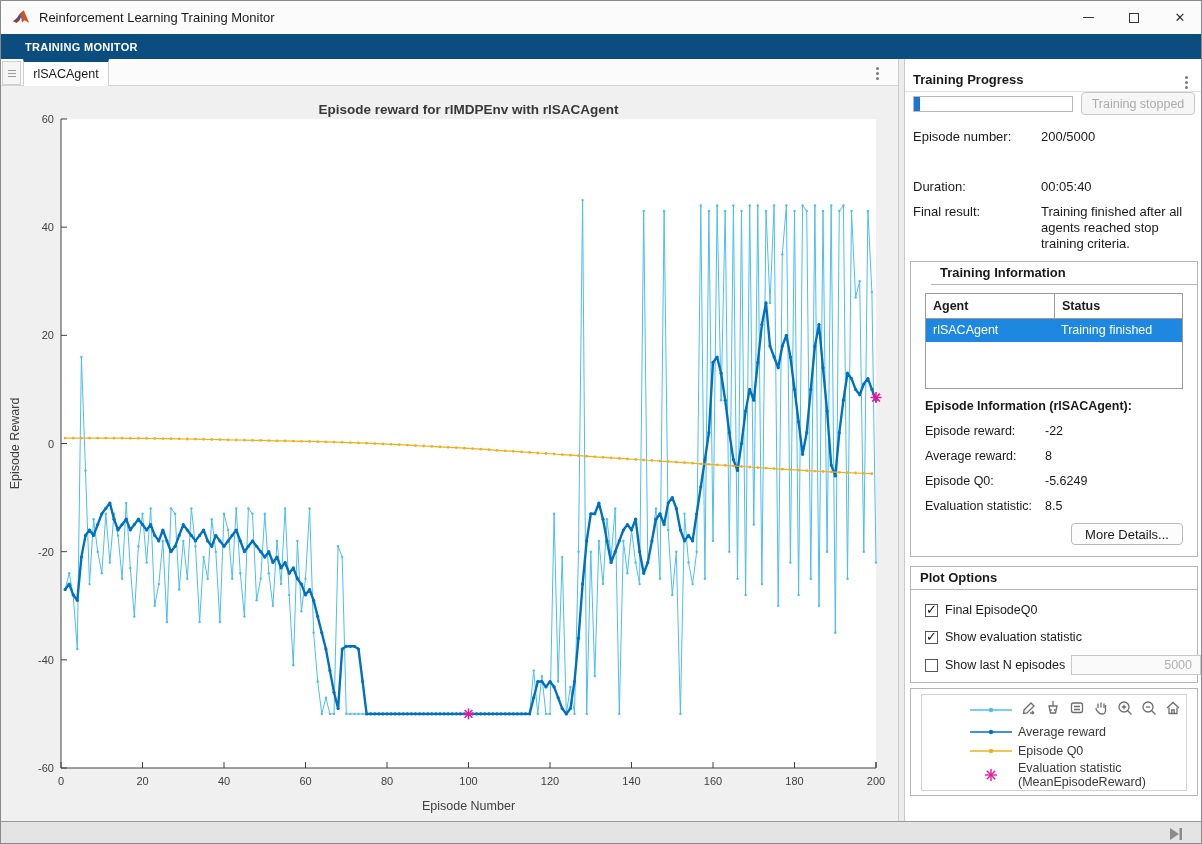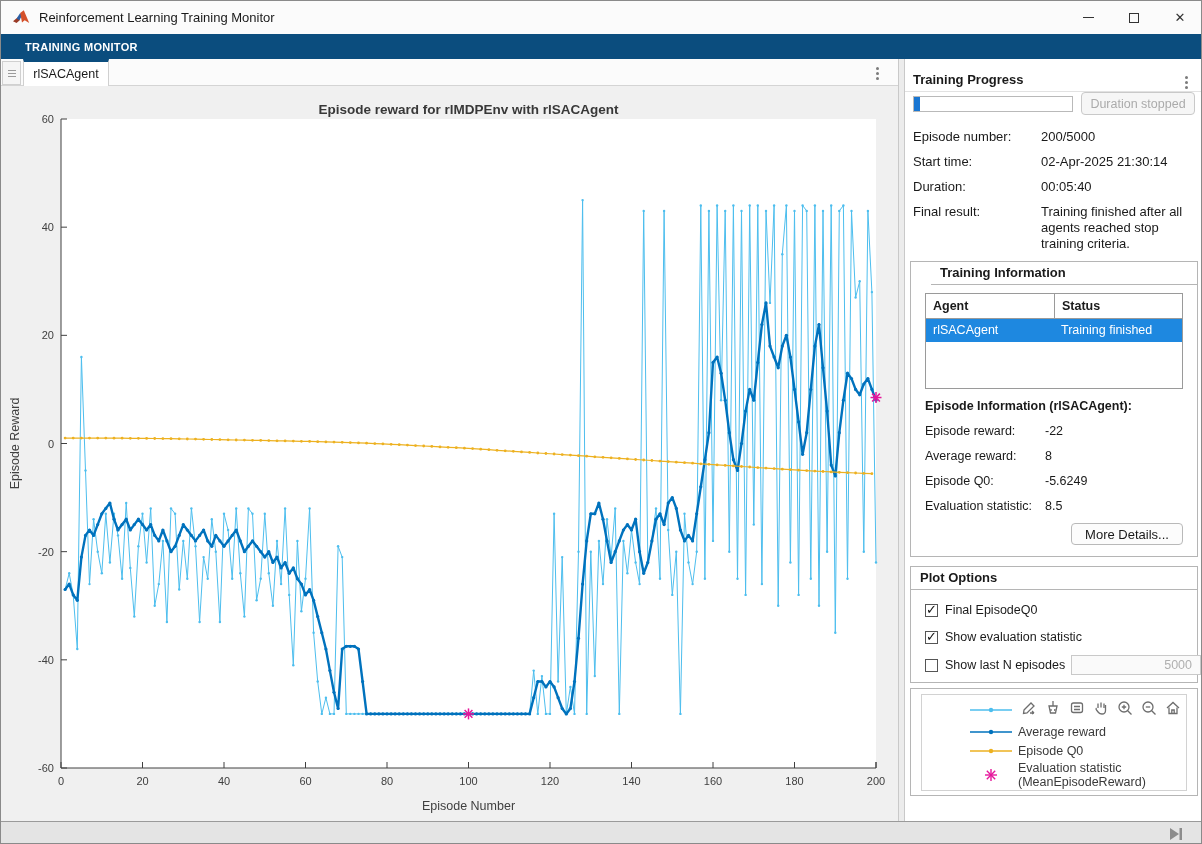"Duration stopped" div.stop-btn { text: Duration -> Training }
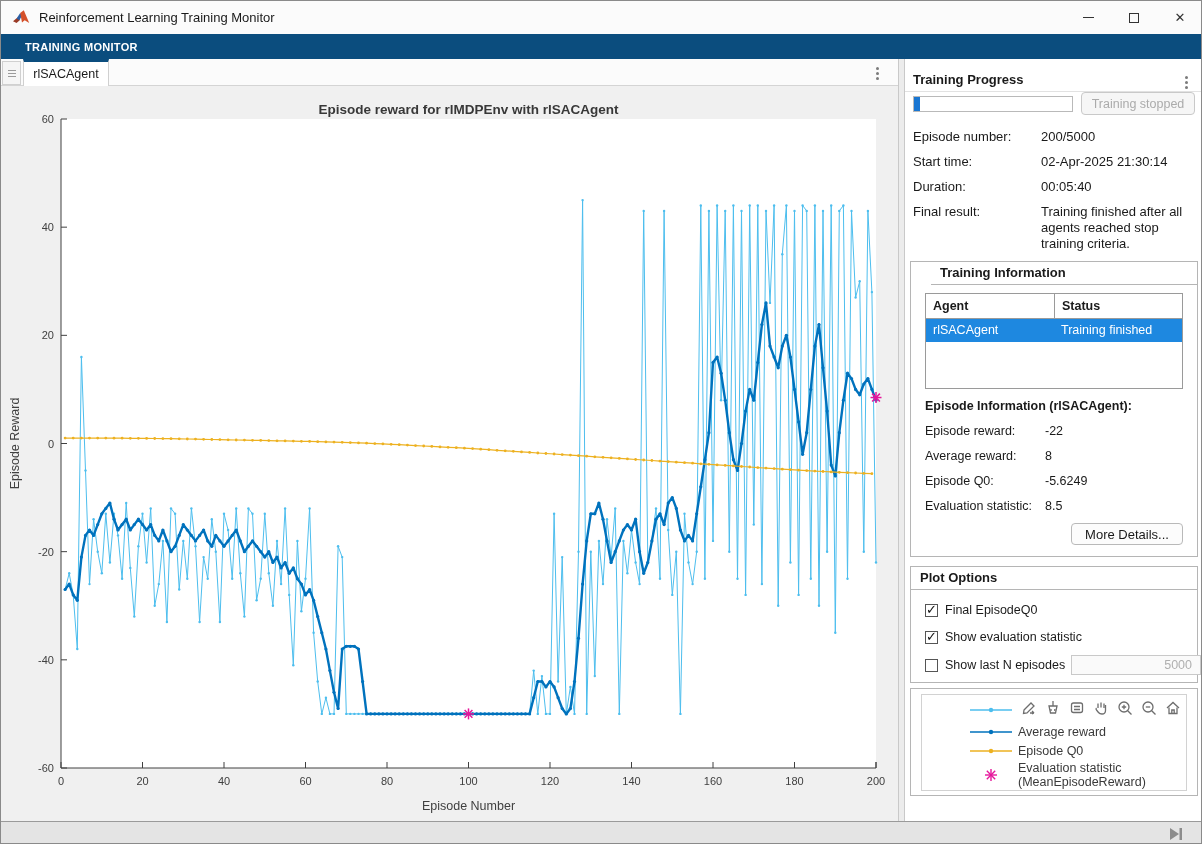"Start time:" div.info-row { html: <div> <span>Start time:</span> <span>02-Apr-2025 21:30:14</span> </div> -> none }
